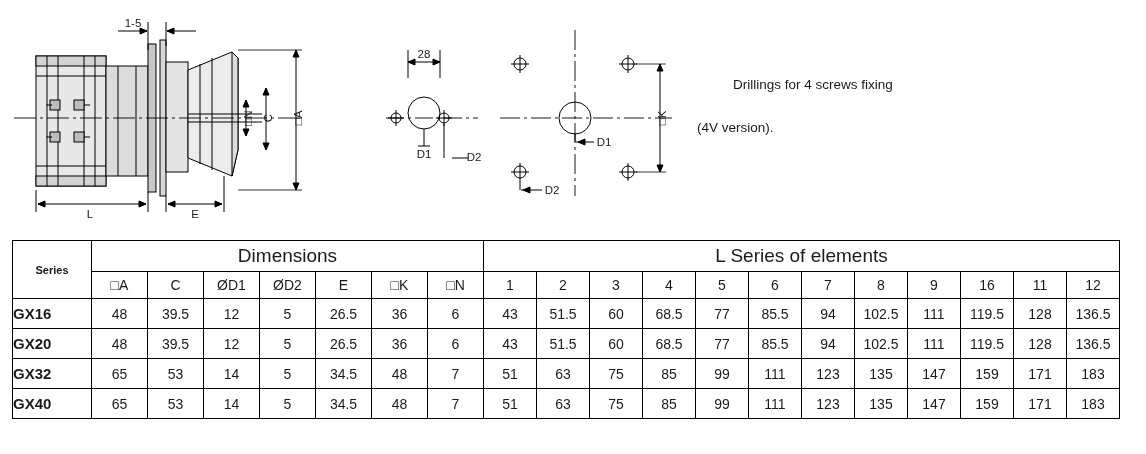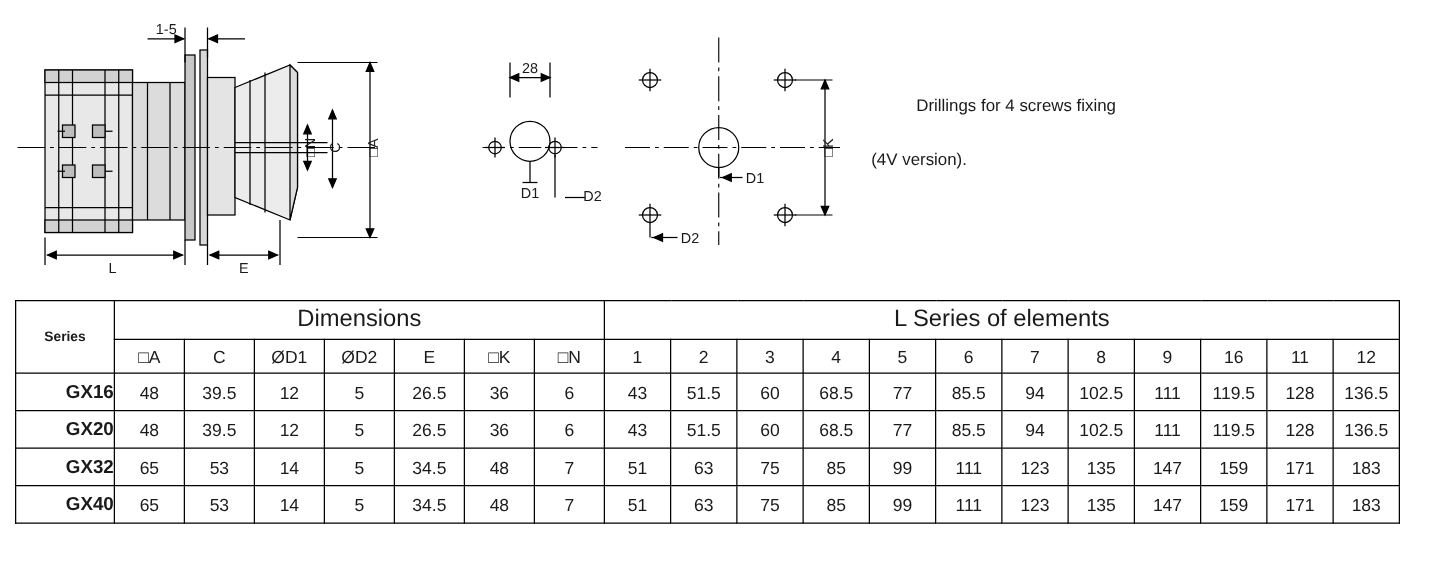"GX16" #spec-table .series-cell { text-align: right -> left }
